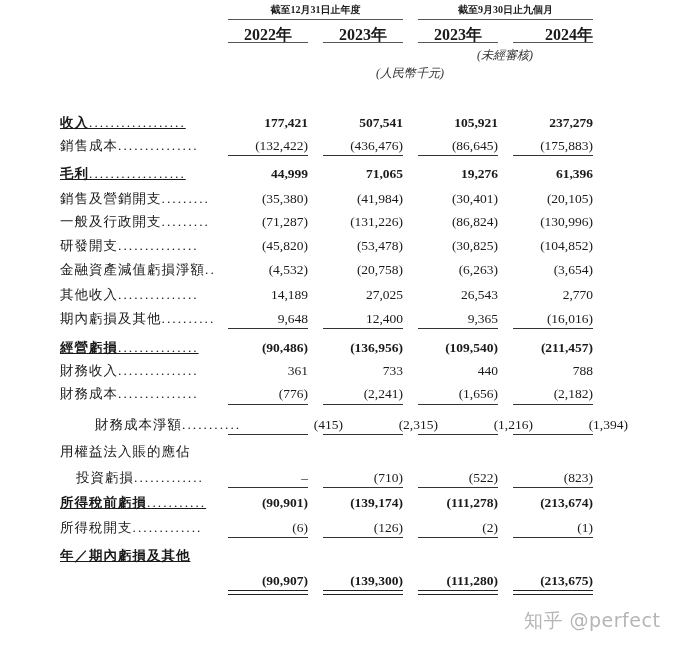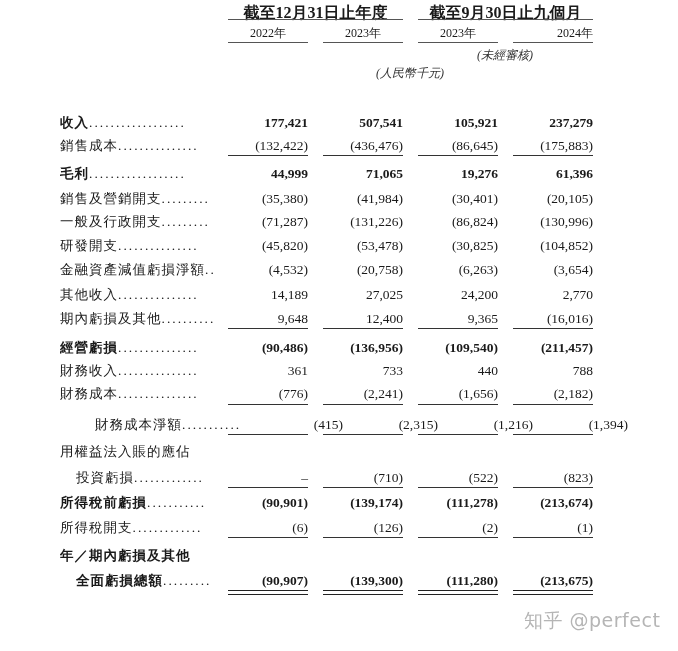"截至12月31日止年度" .hdr-group { font-size: 16px -> 10px }
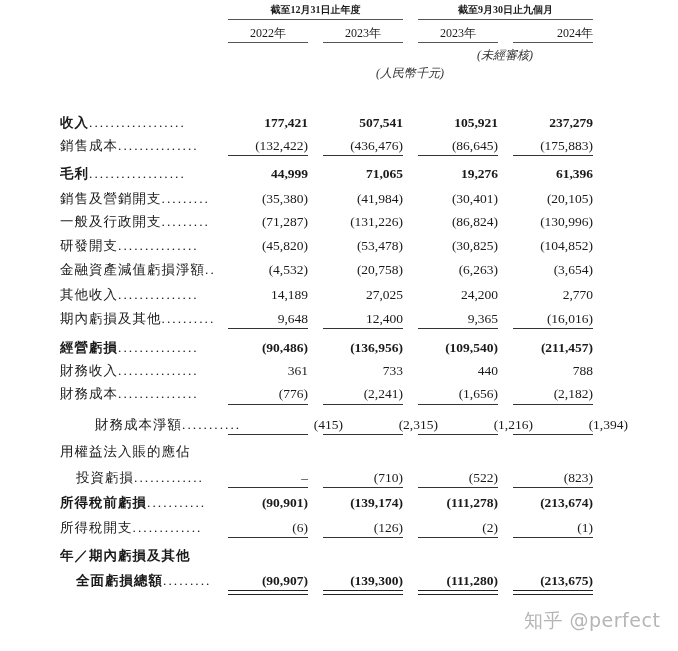"2022年" .hdr-year { font-size: 12px -> 16px; font-weight: normal -> bold }
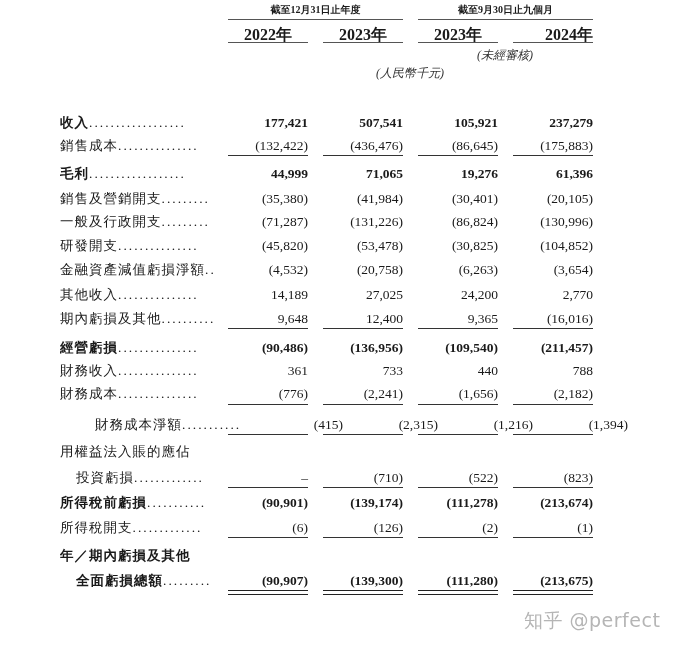"收入.................." .label.bold { text-decoration: none -> underline }
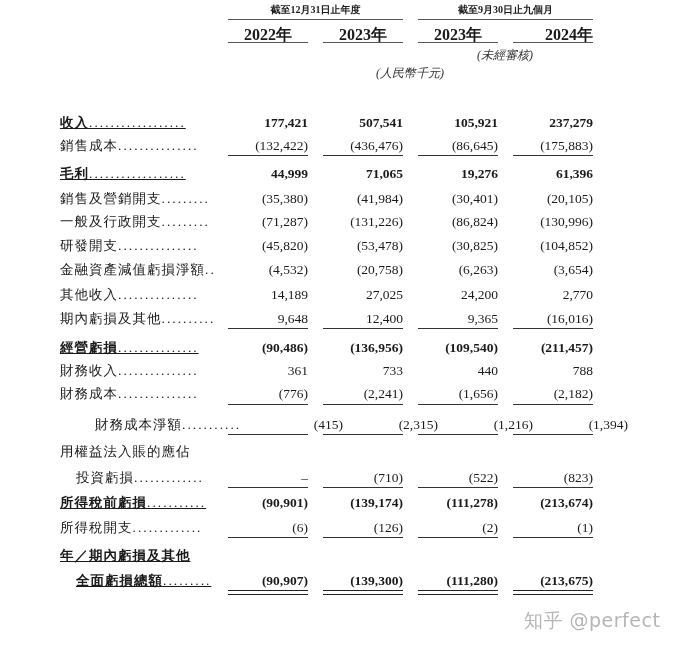"24,200" div.val { text: 24,200 -> 26,543 }
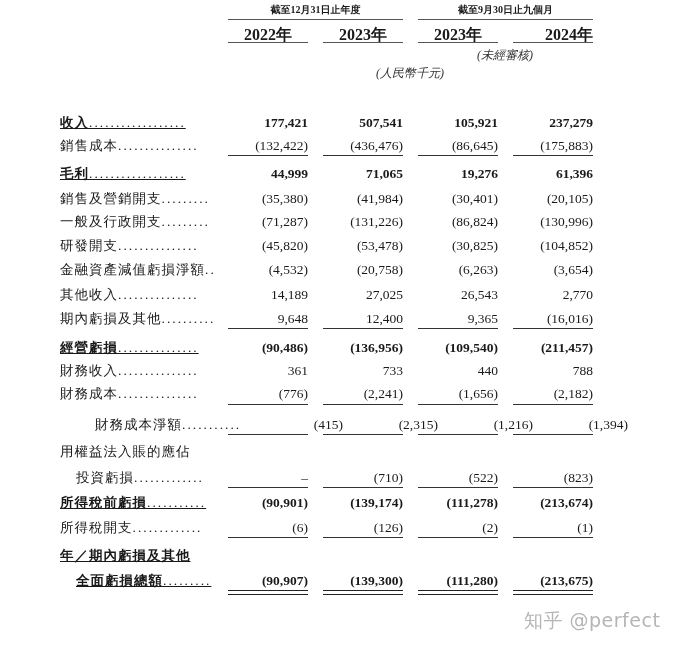"全面虧損總額........." div.label { html: <div><span>全面虧損總額</span><span>.........</span></div> -> none }
